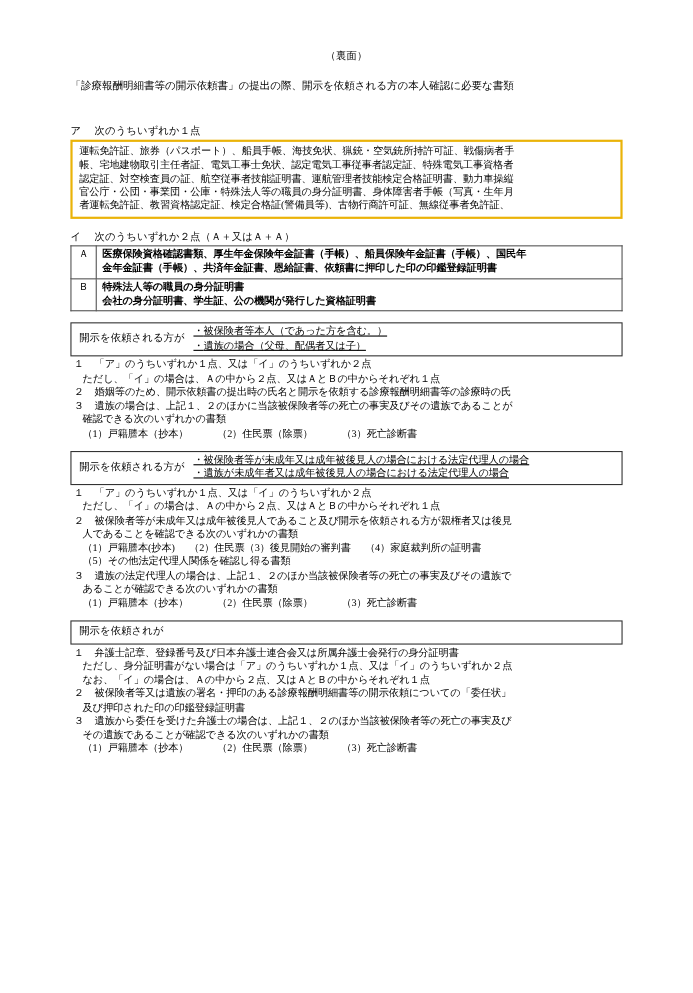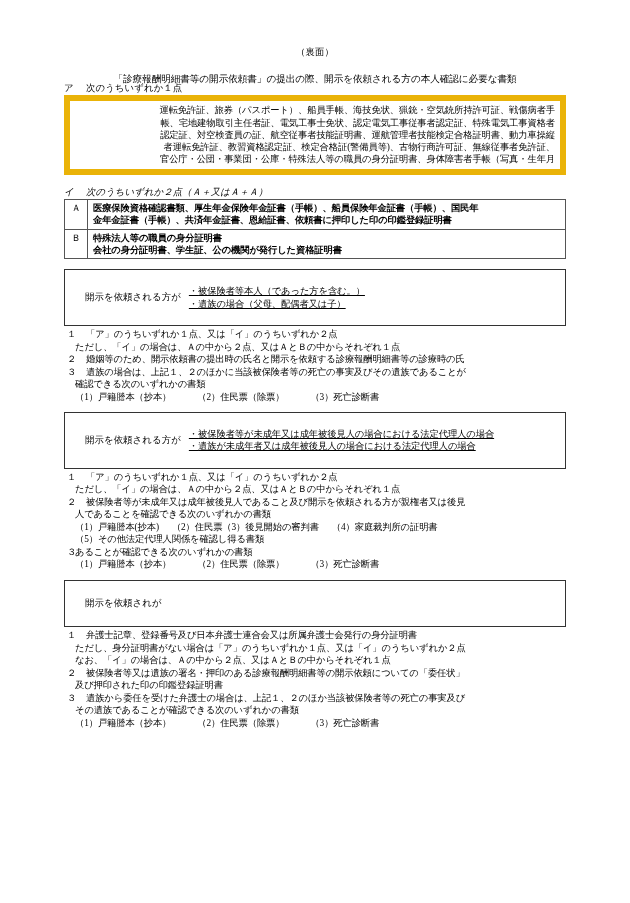"「診療報酬明細書等の開示依頼書」の提出の際、開示を依頼される方の本人確認に必要な" .doc-title { margin: 0 0 0 0 -> 0 0 32px 0; text-align: center -> none }
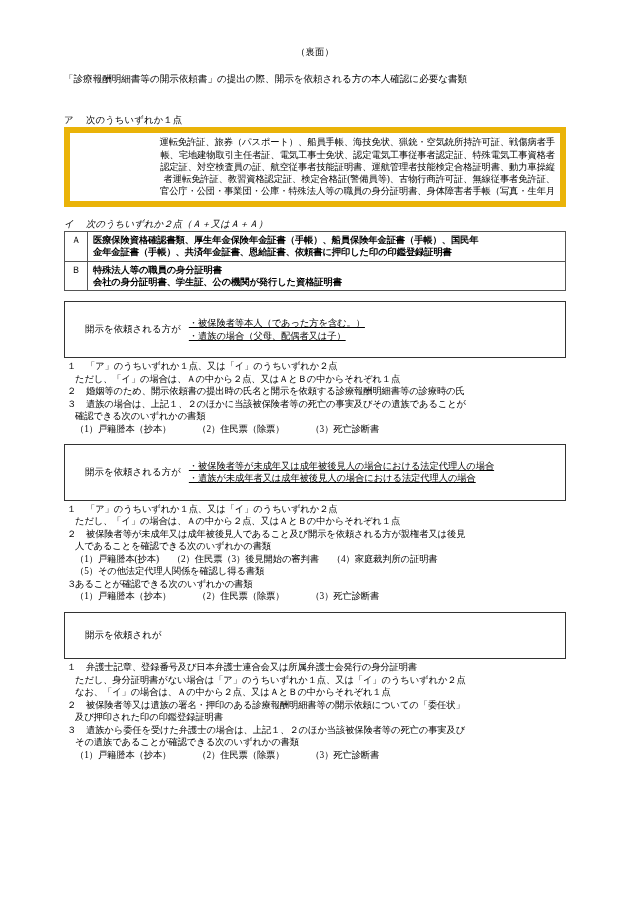"運転免許証、旅券（パスポート）、船員手帳、海技免状、猟銃・空気銃所持許可証、戦傷" .doc-box { border: 6px solid #eab308 -> 2px solid #eab308; text-align: right -> none }
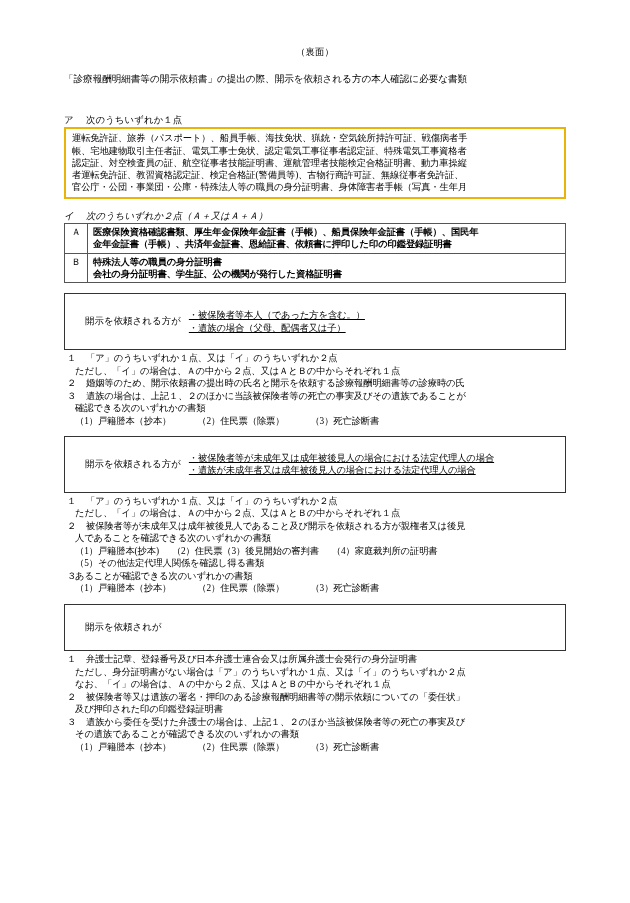"者運転免許証、教習資格認定証、検定合格証(警備員等)、古物行商許可証、無線従事者" p { order: before "官公庁・公団・事業団・公庫・特殊法人等の職員の身分証明書、身体障害者手帳（写真・" -> after "官公庁・公団・事業団・公庫・特殊法人等の職員の身分証明書、身体障害者手帳（写真・" }
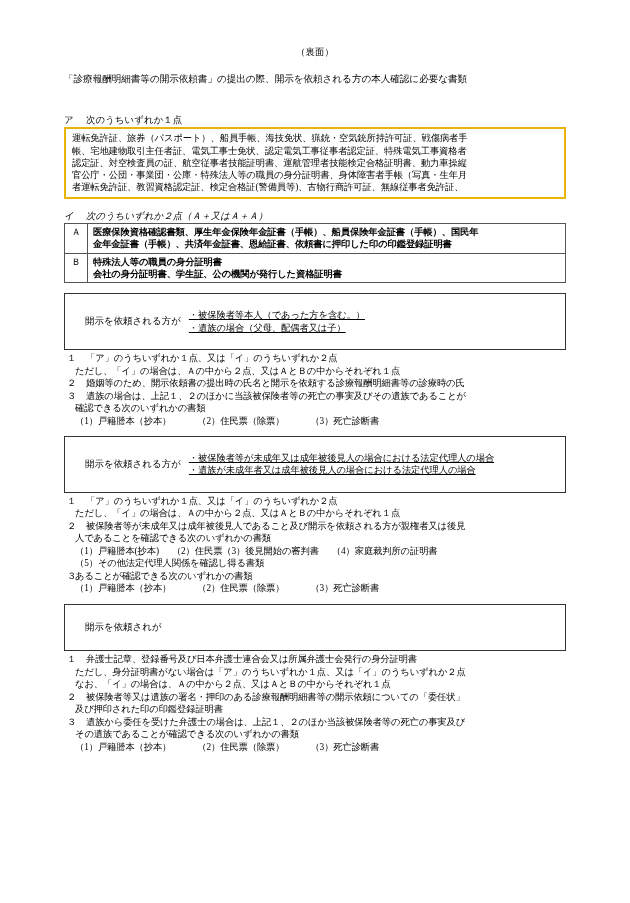"イ 次のうちいずれか２点（Ａ＋又はＡ＋Ａ）" div.group-label { font-style: italic -> none }
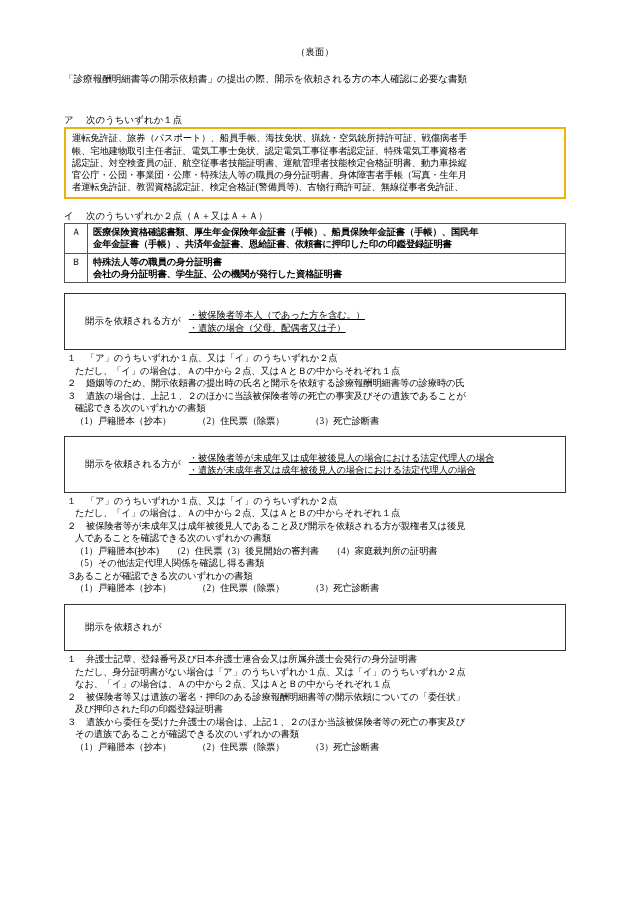"開示を依頼される方が" .target-box { padding: 13px -> 0 }
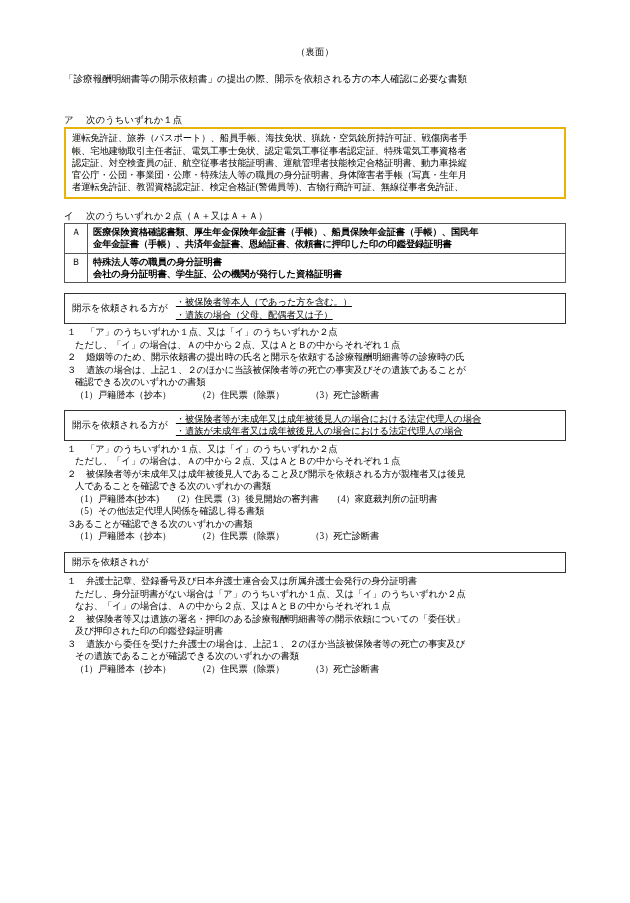"遺族の法定代理人の場合は、上記１、２のほか当該被保険者等の死亡の事実及びその遺族" p { html: none -> <p>遺族の法定代理人の場合は、上記１、２のほか当該被保険者等の死亡の事実及びその遺族で</p> }
